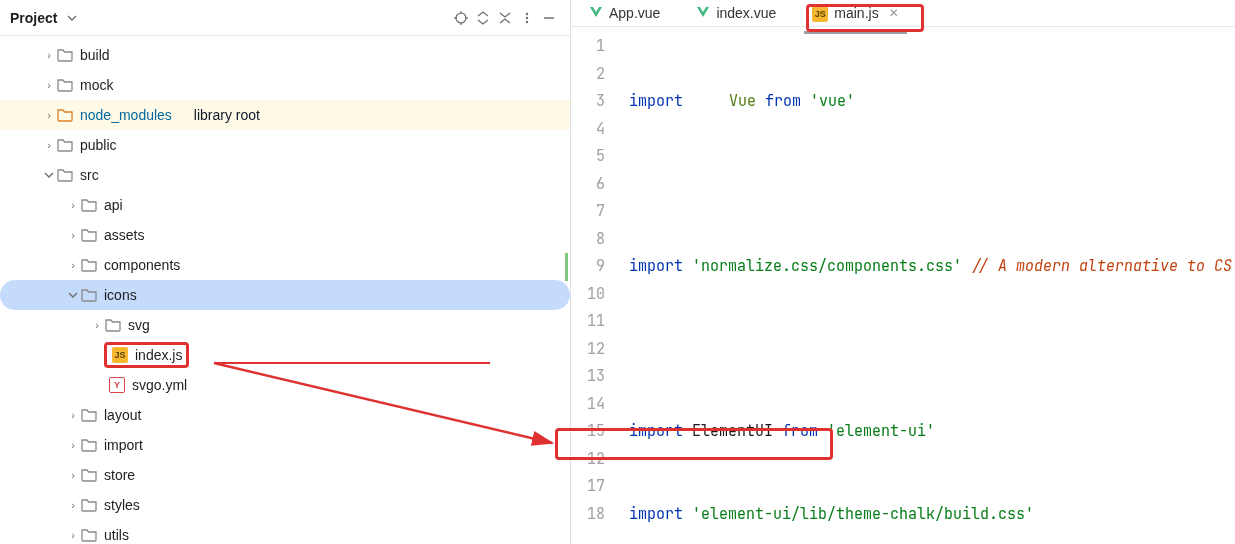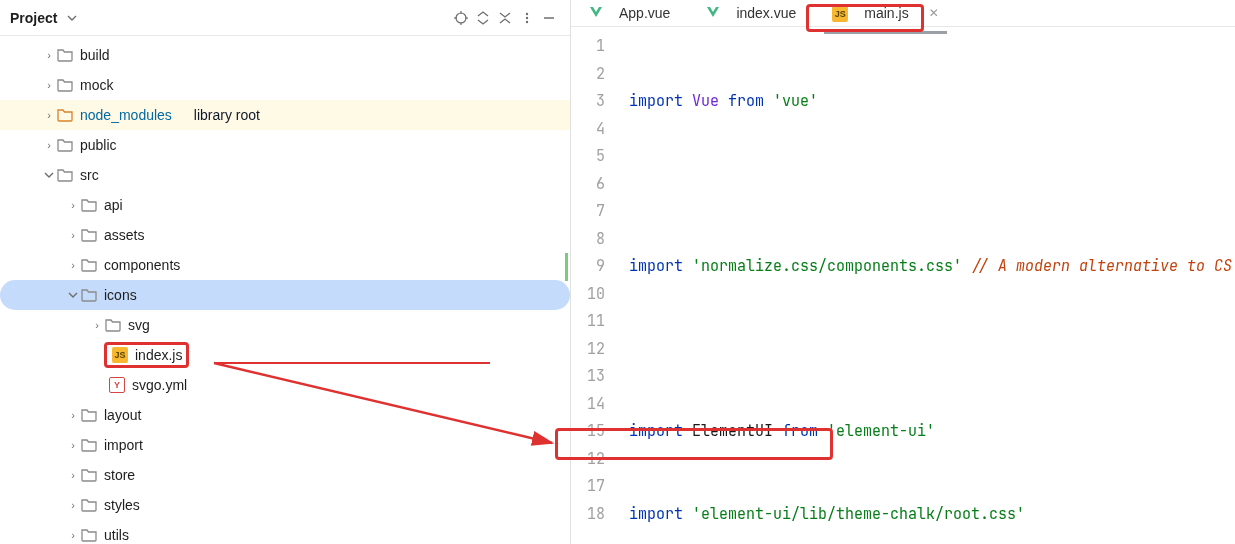"App.vue" .tab { gap: 16px -> 6px }
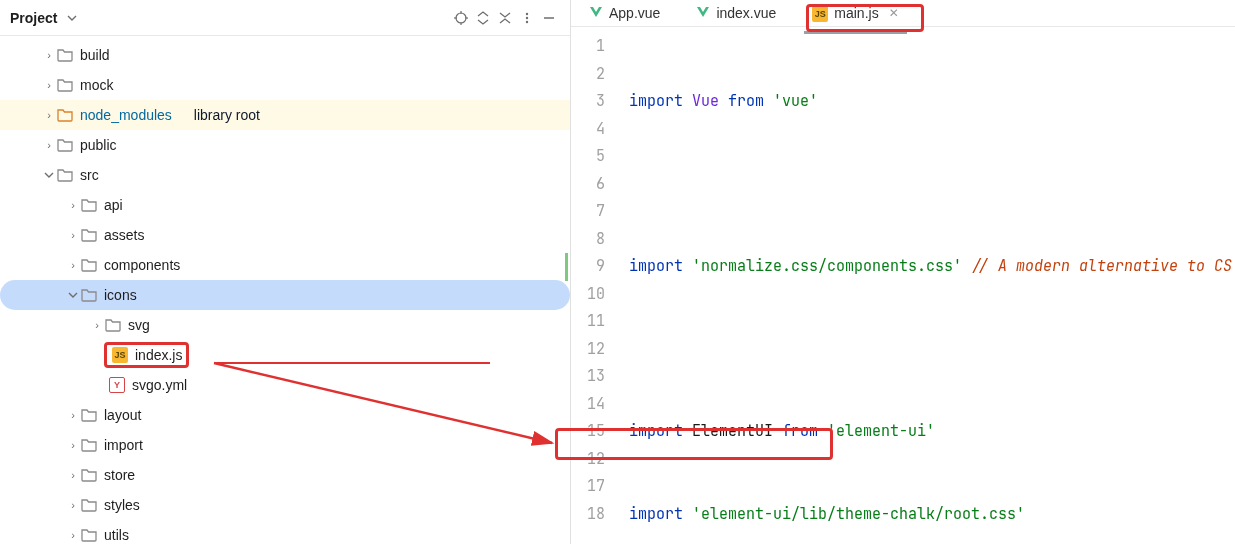"Vue" .prop { color: #6d28d9 -> #4d7c0f; margin-left: none -> 37px }
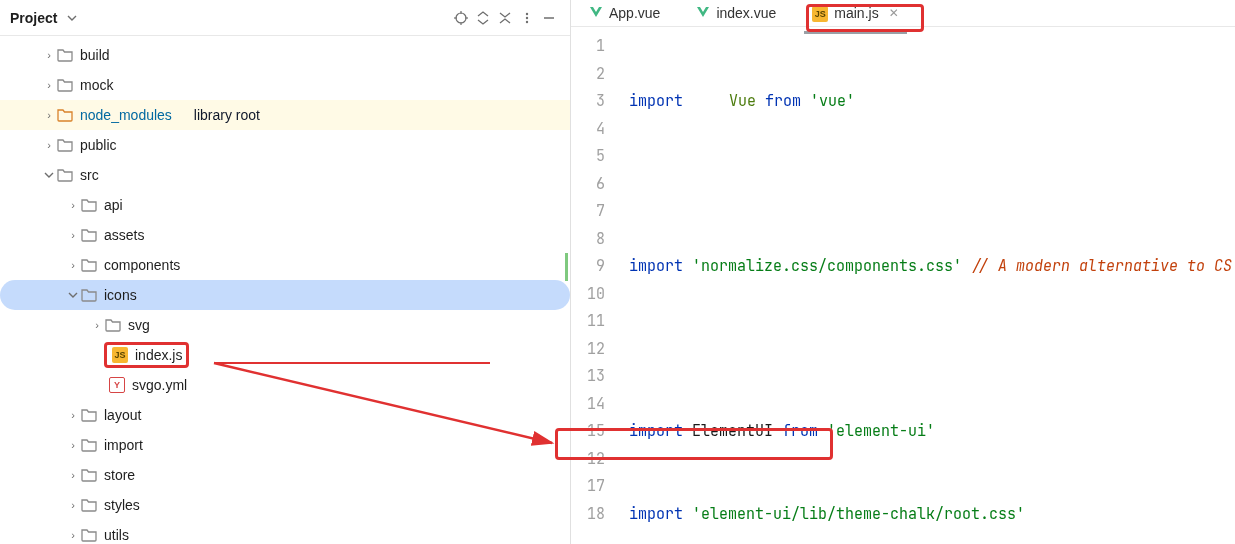"'element-ui/lib/theme-chalk/root.css'" span.str { text: 'element-ui/lib/theme-chalk/root.css' -> 'element-ui/lib/theme-chalk/build.css' }
